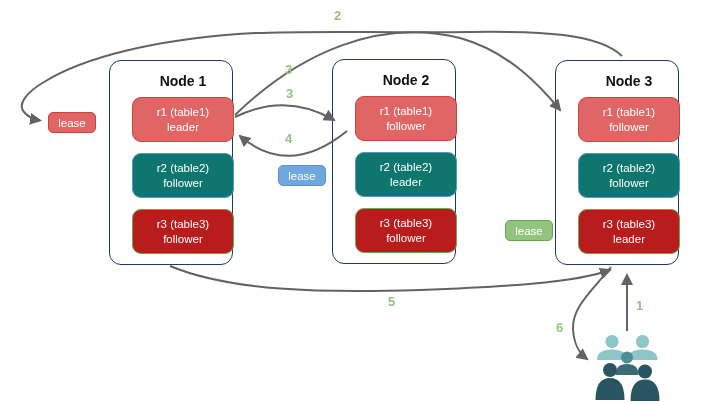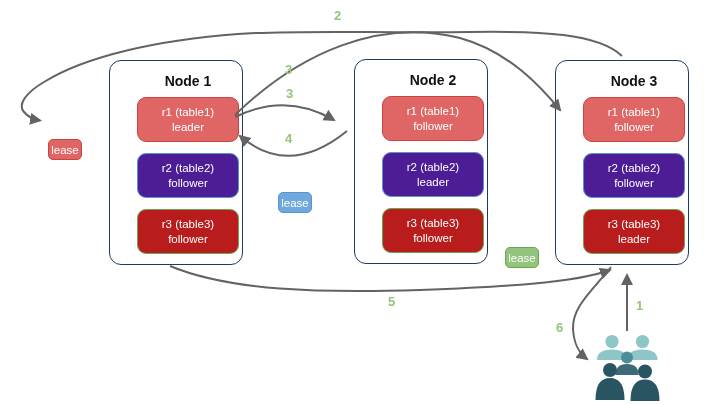"Node 1" .node { width: 134px -> 124px }
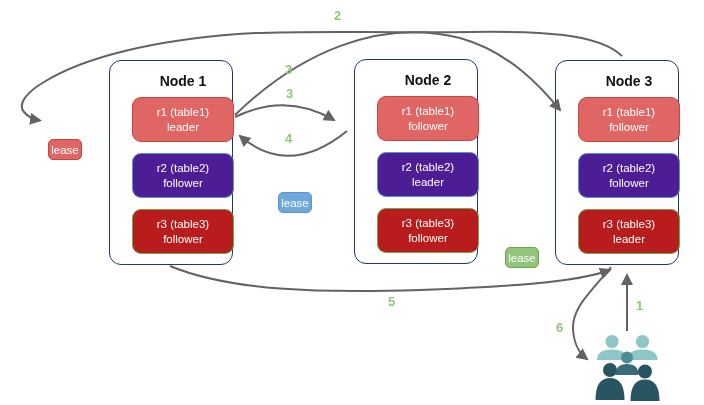"Node 2" #node2 { left: 354px -> 332px }
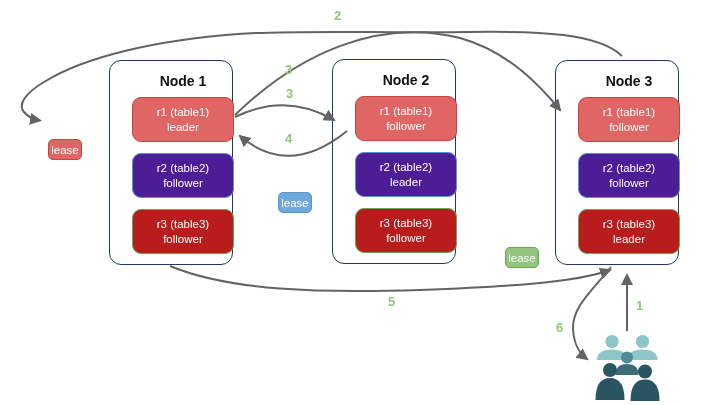"lease" .lease { margin-top: 27px -> none; width: 34px -> 48px }
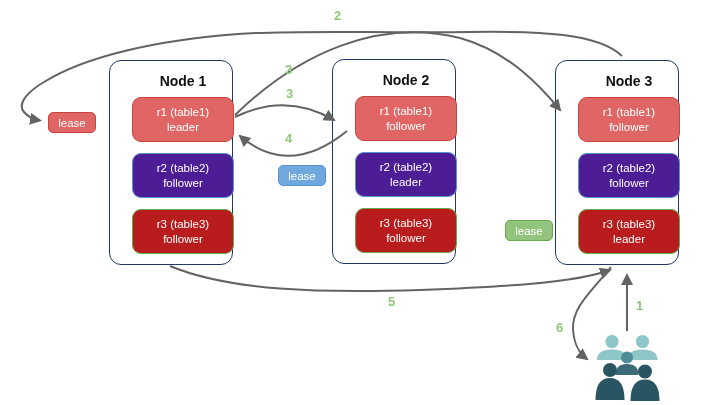"r2 (table2)" .replica.blue { background: #4c1d95 -> #0f766e }
